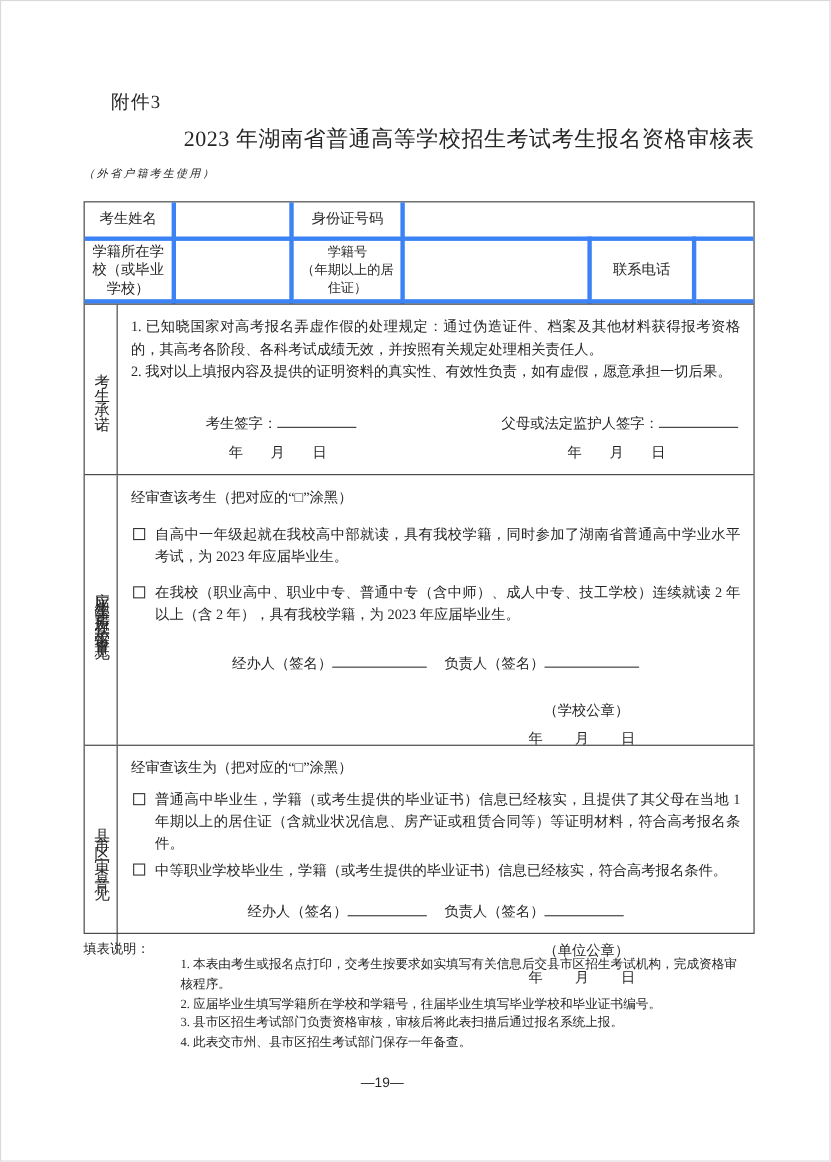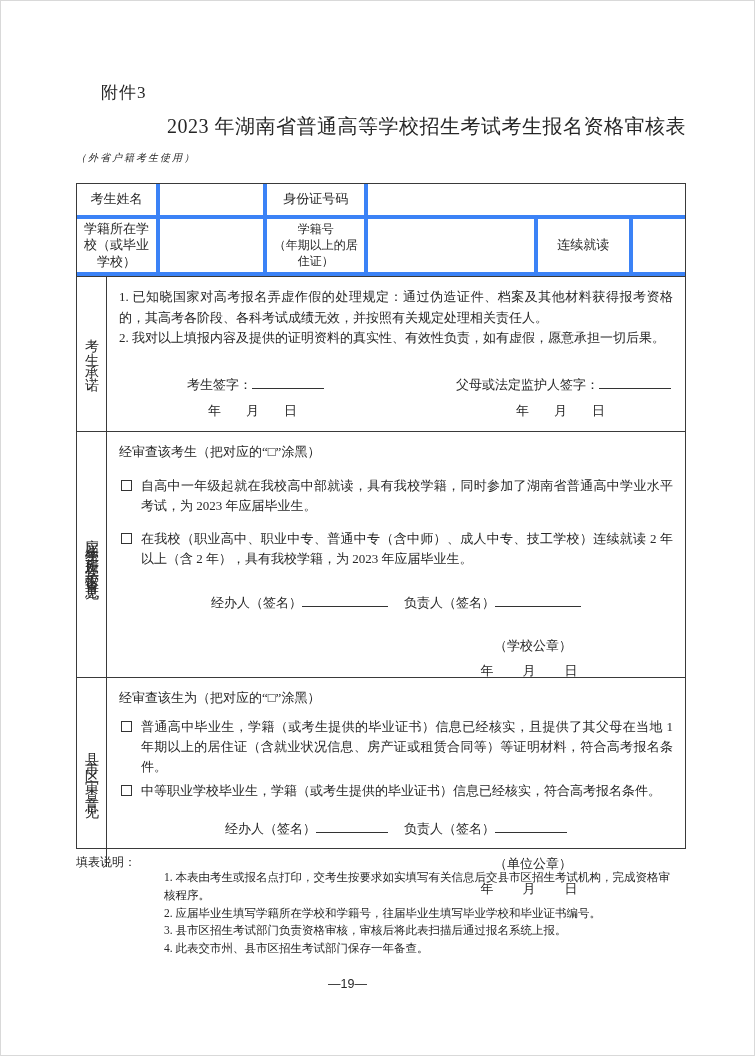"连续就读" td { text: 连续就读 -> 联系电话 }
